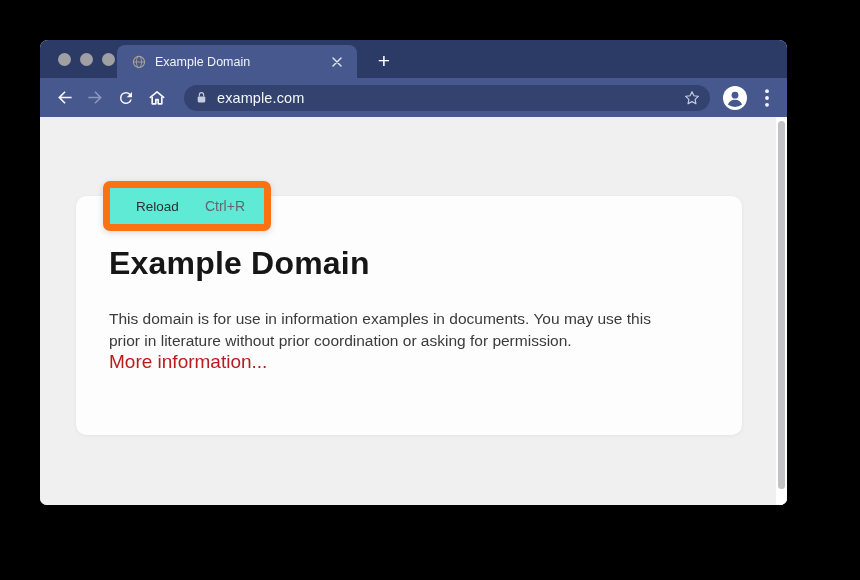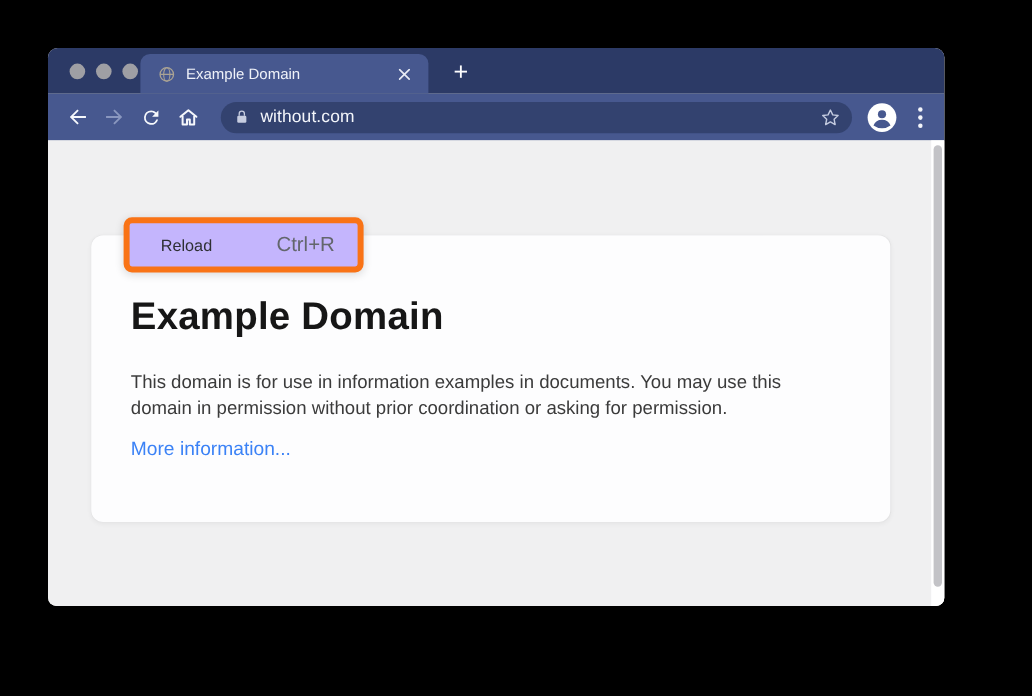"without.com" span.addr-url { text: without.com -> example.com }
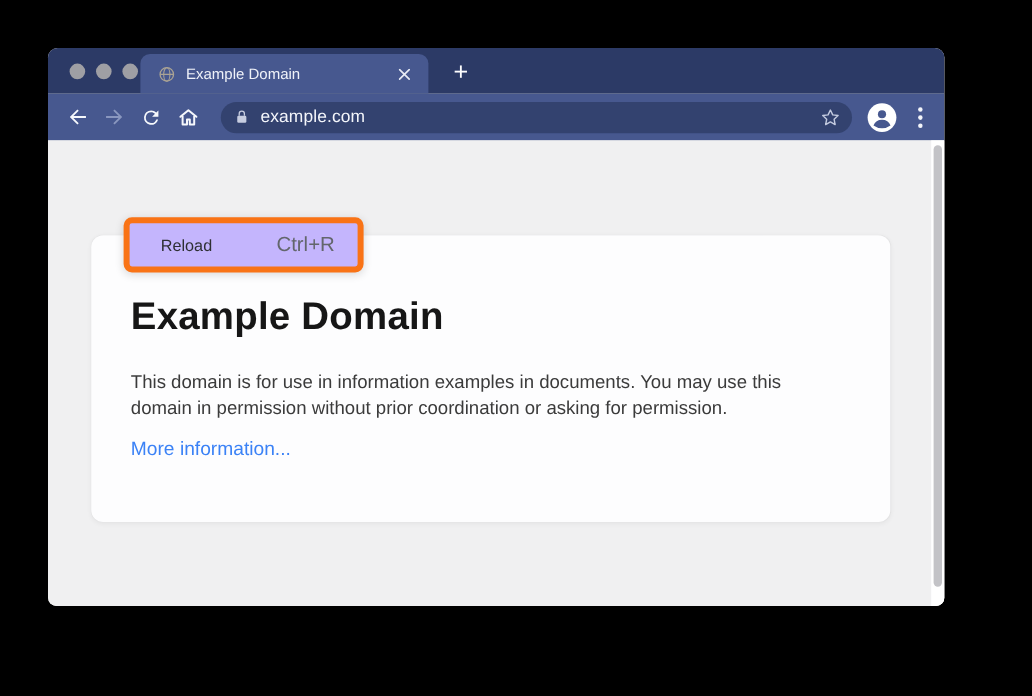"Reload" .context-menu { background: #c4b5fd -> #5eead4; border: 5px solid #f97316 -> 7px solid #f97316; width: 200px -> 168px }
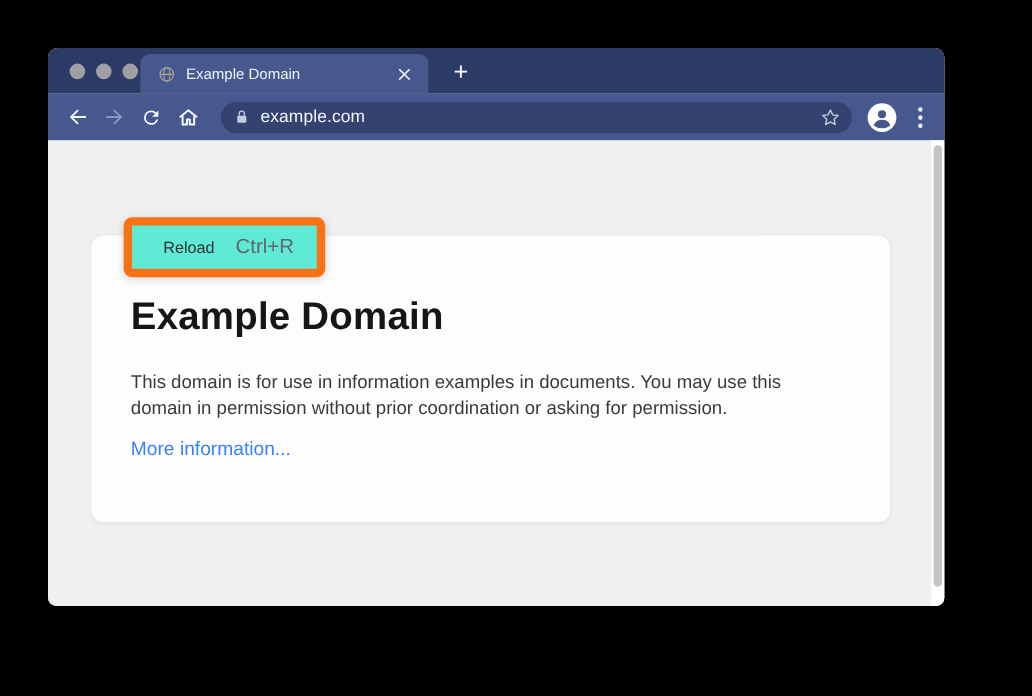"Ctrl+R" .menu-shortcut { font-size: 17px -> 14px }
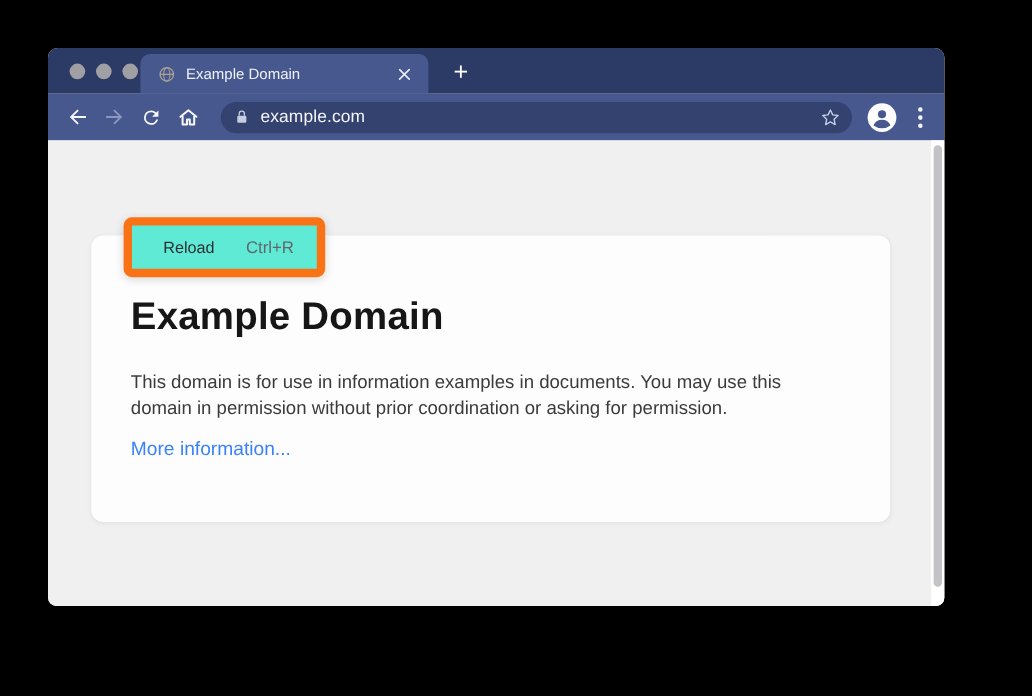"domain in permission without prior" span { text: domain in permission -> prior in literature }
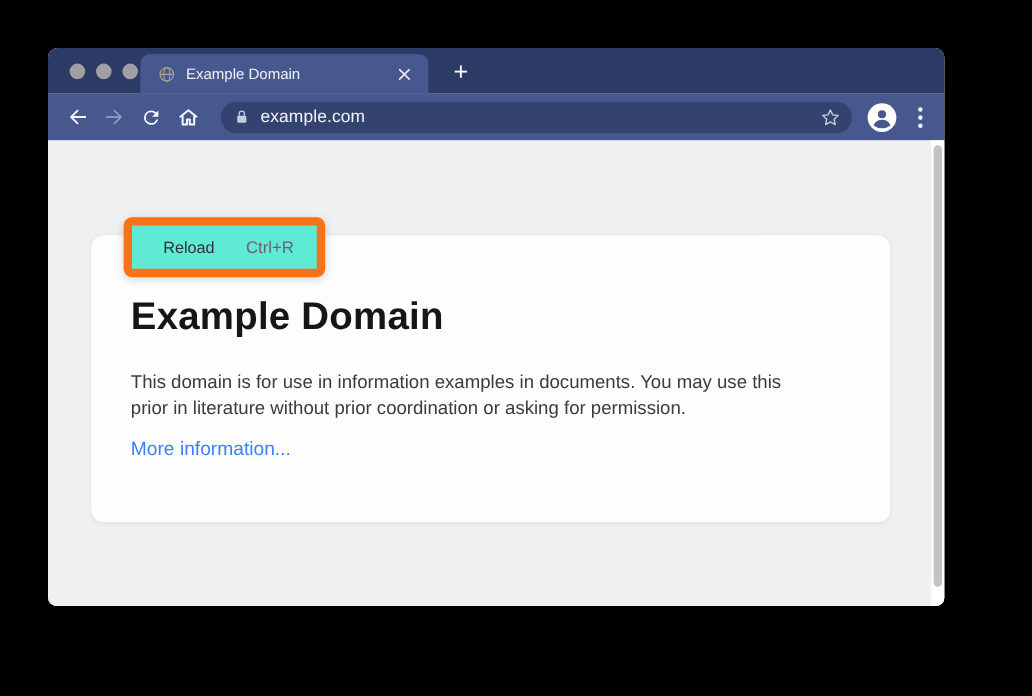"More information..." .card .more-link { color: #3b82f6 -> #b91c1c; font-size: 16px -> 19px; margin-top: 15px -> none }
